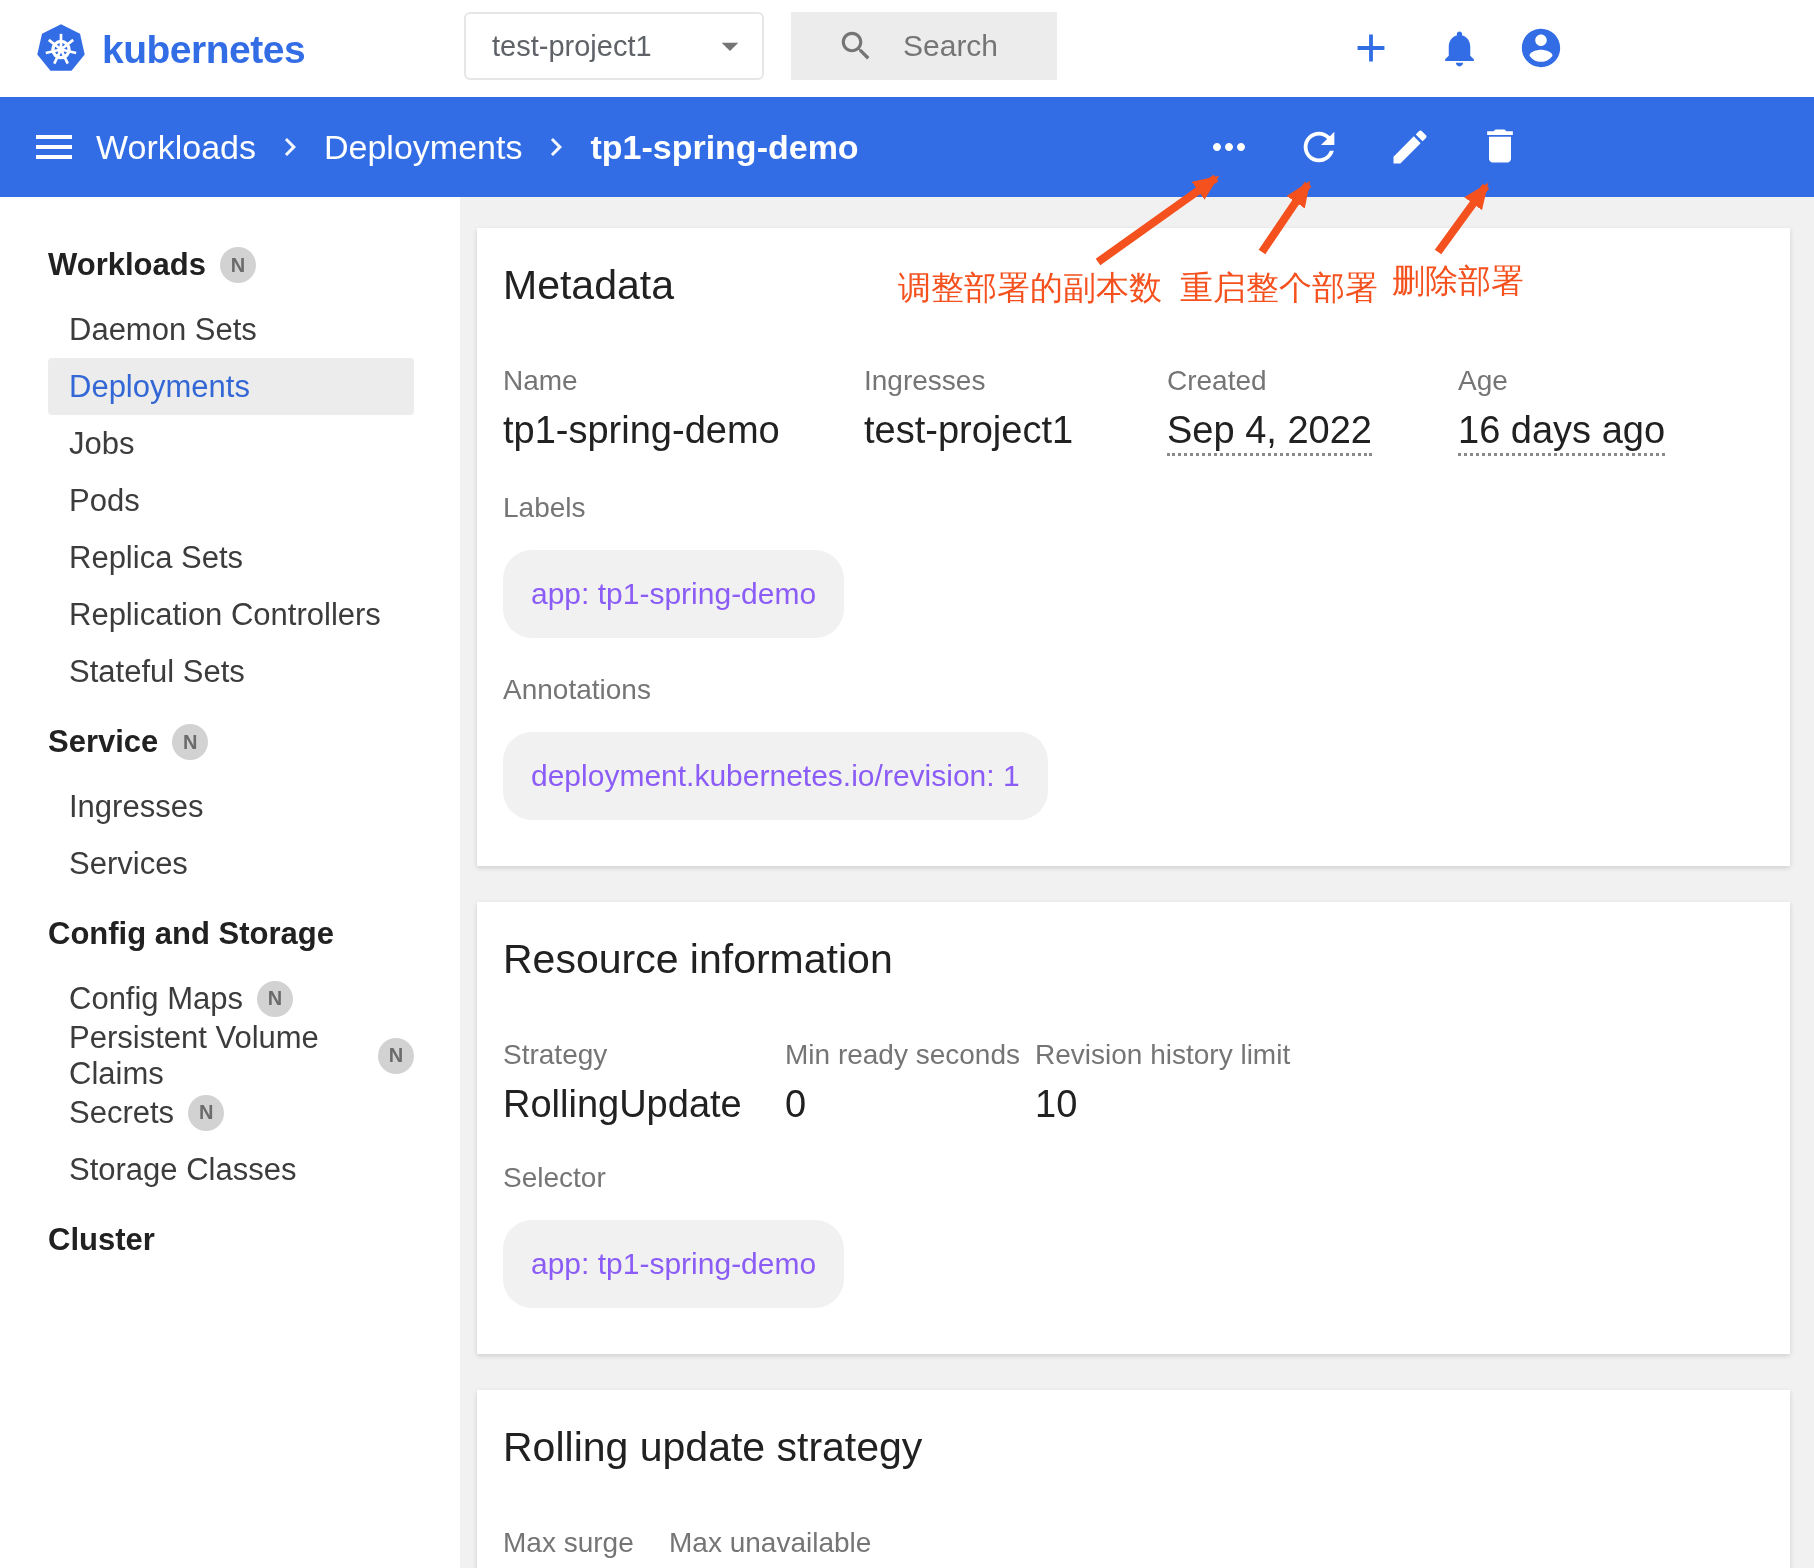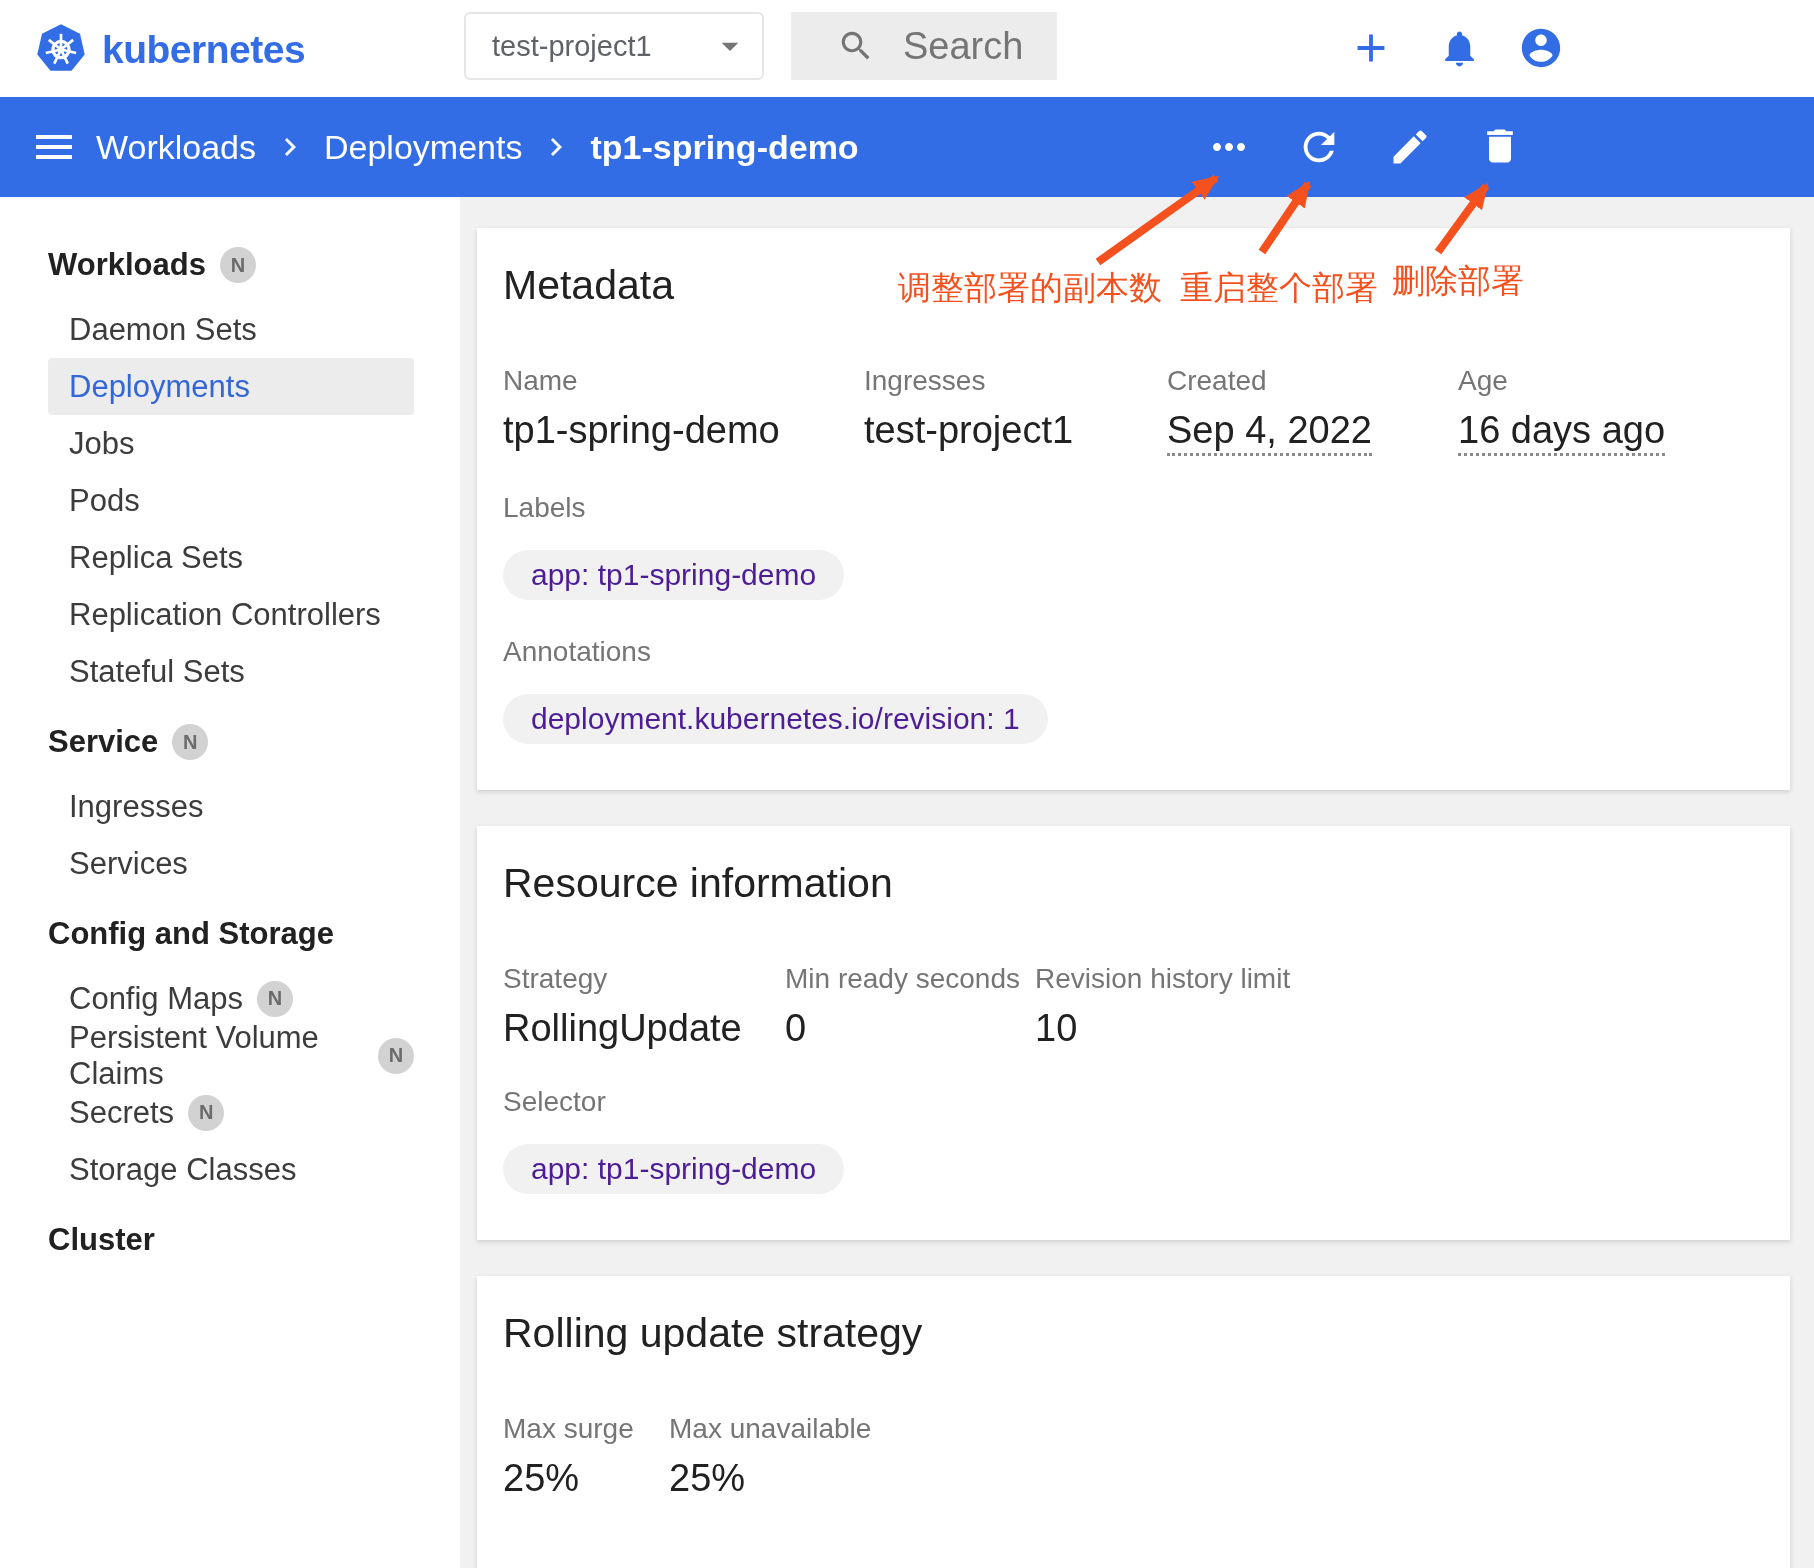"Search" .searchbox input { font-size: 38px -> 30px }
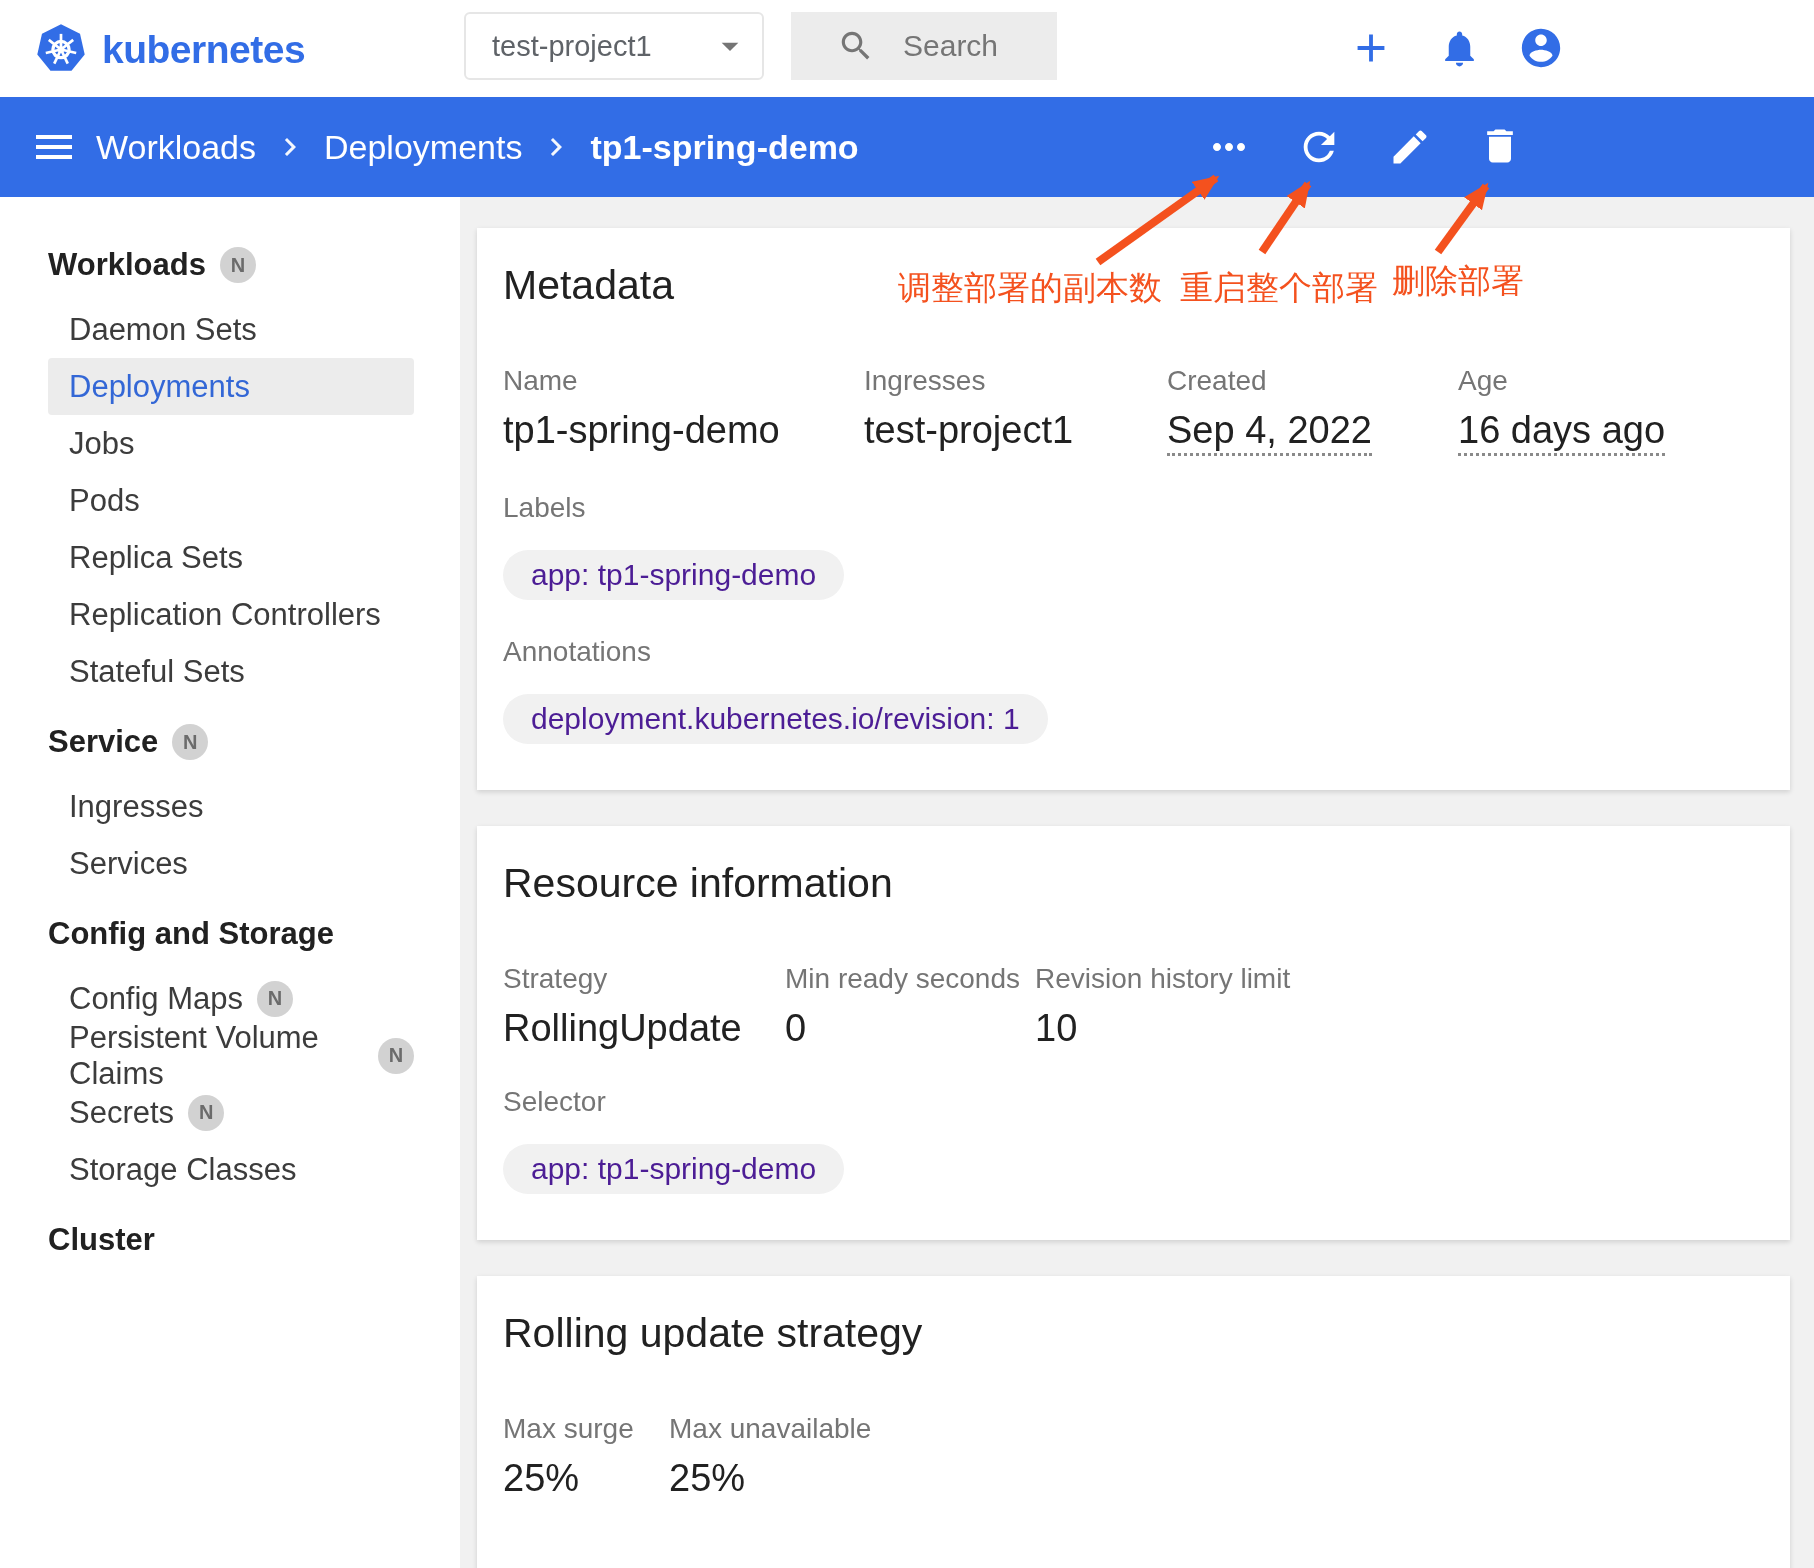"app: tp1-spring-demo" .chip { color: #4c1d95 -> #8b5cf6; padding: 8px 28px -> 27px 28px }
